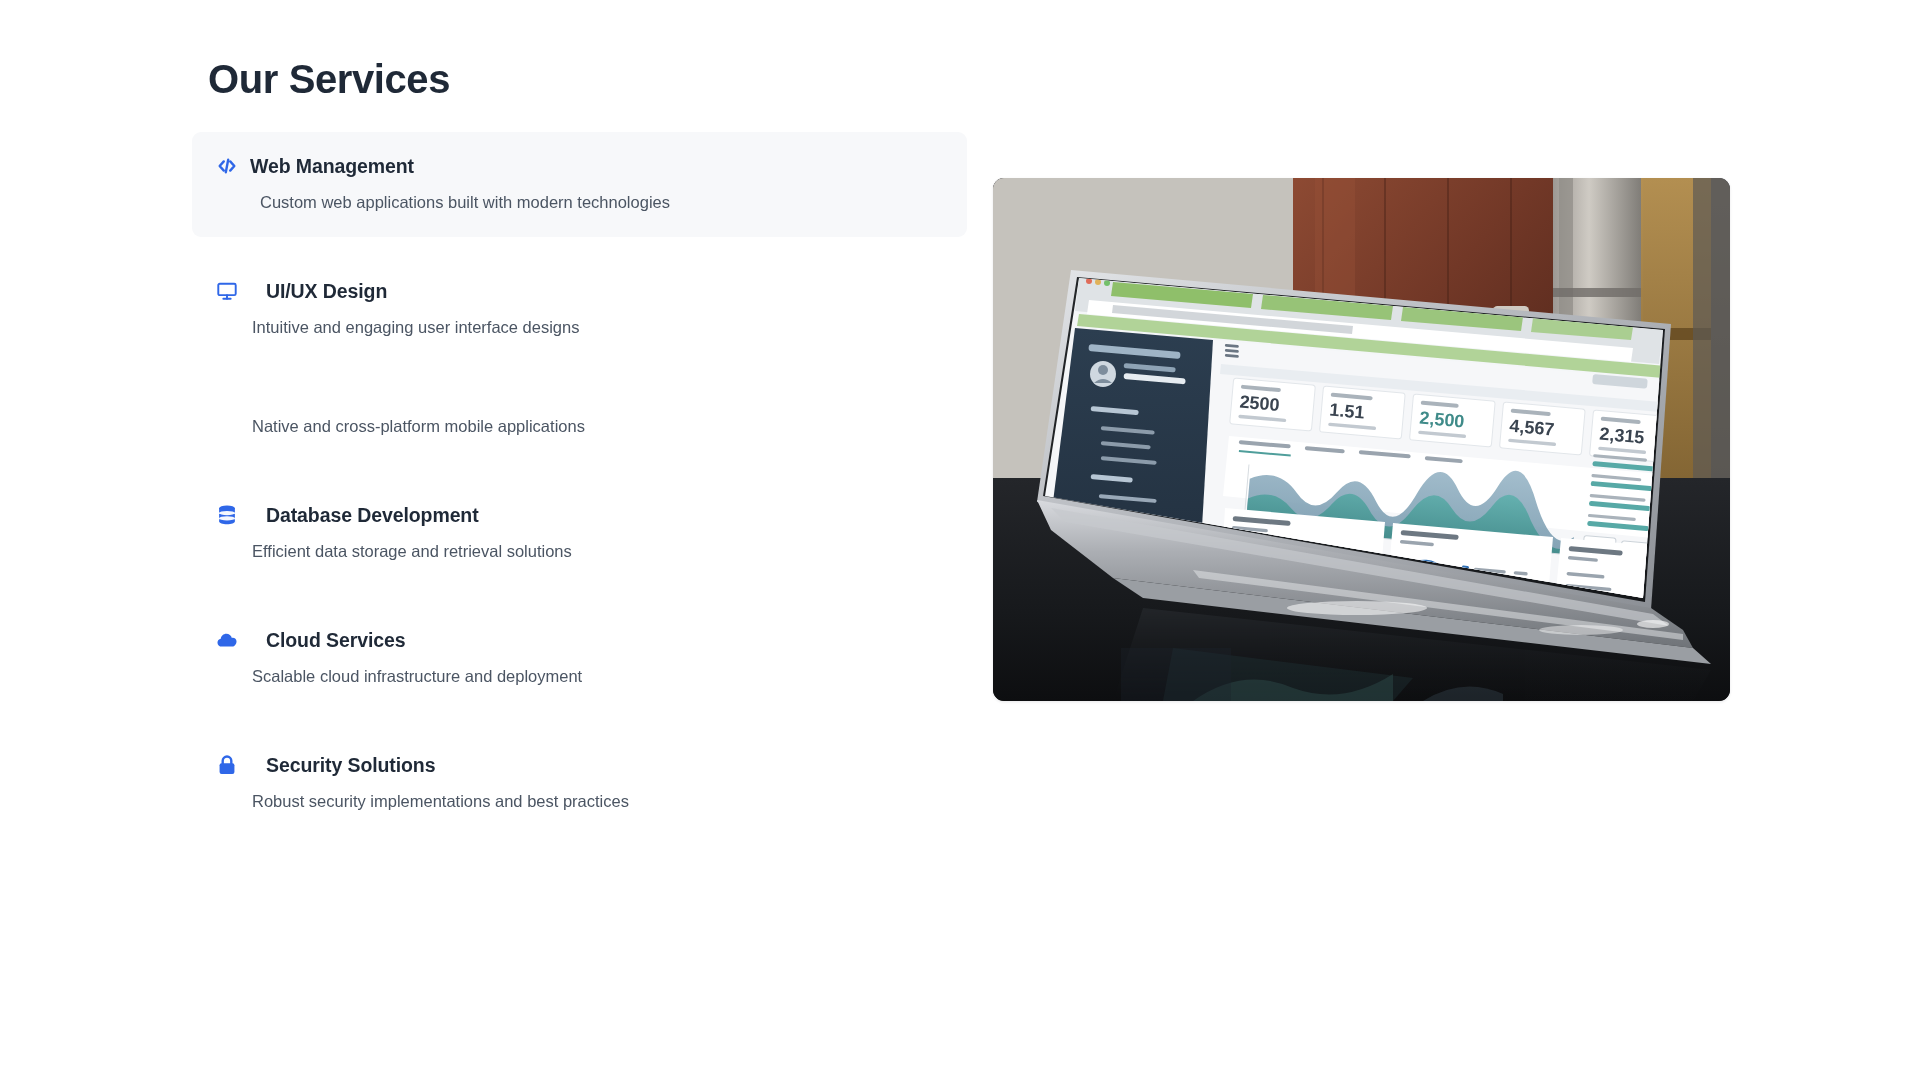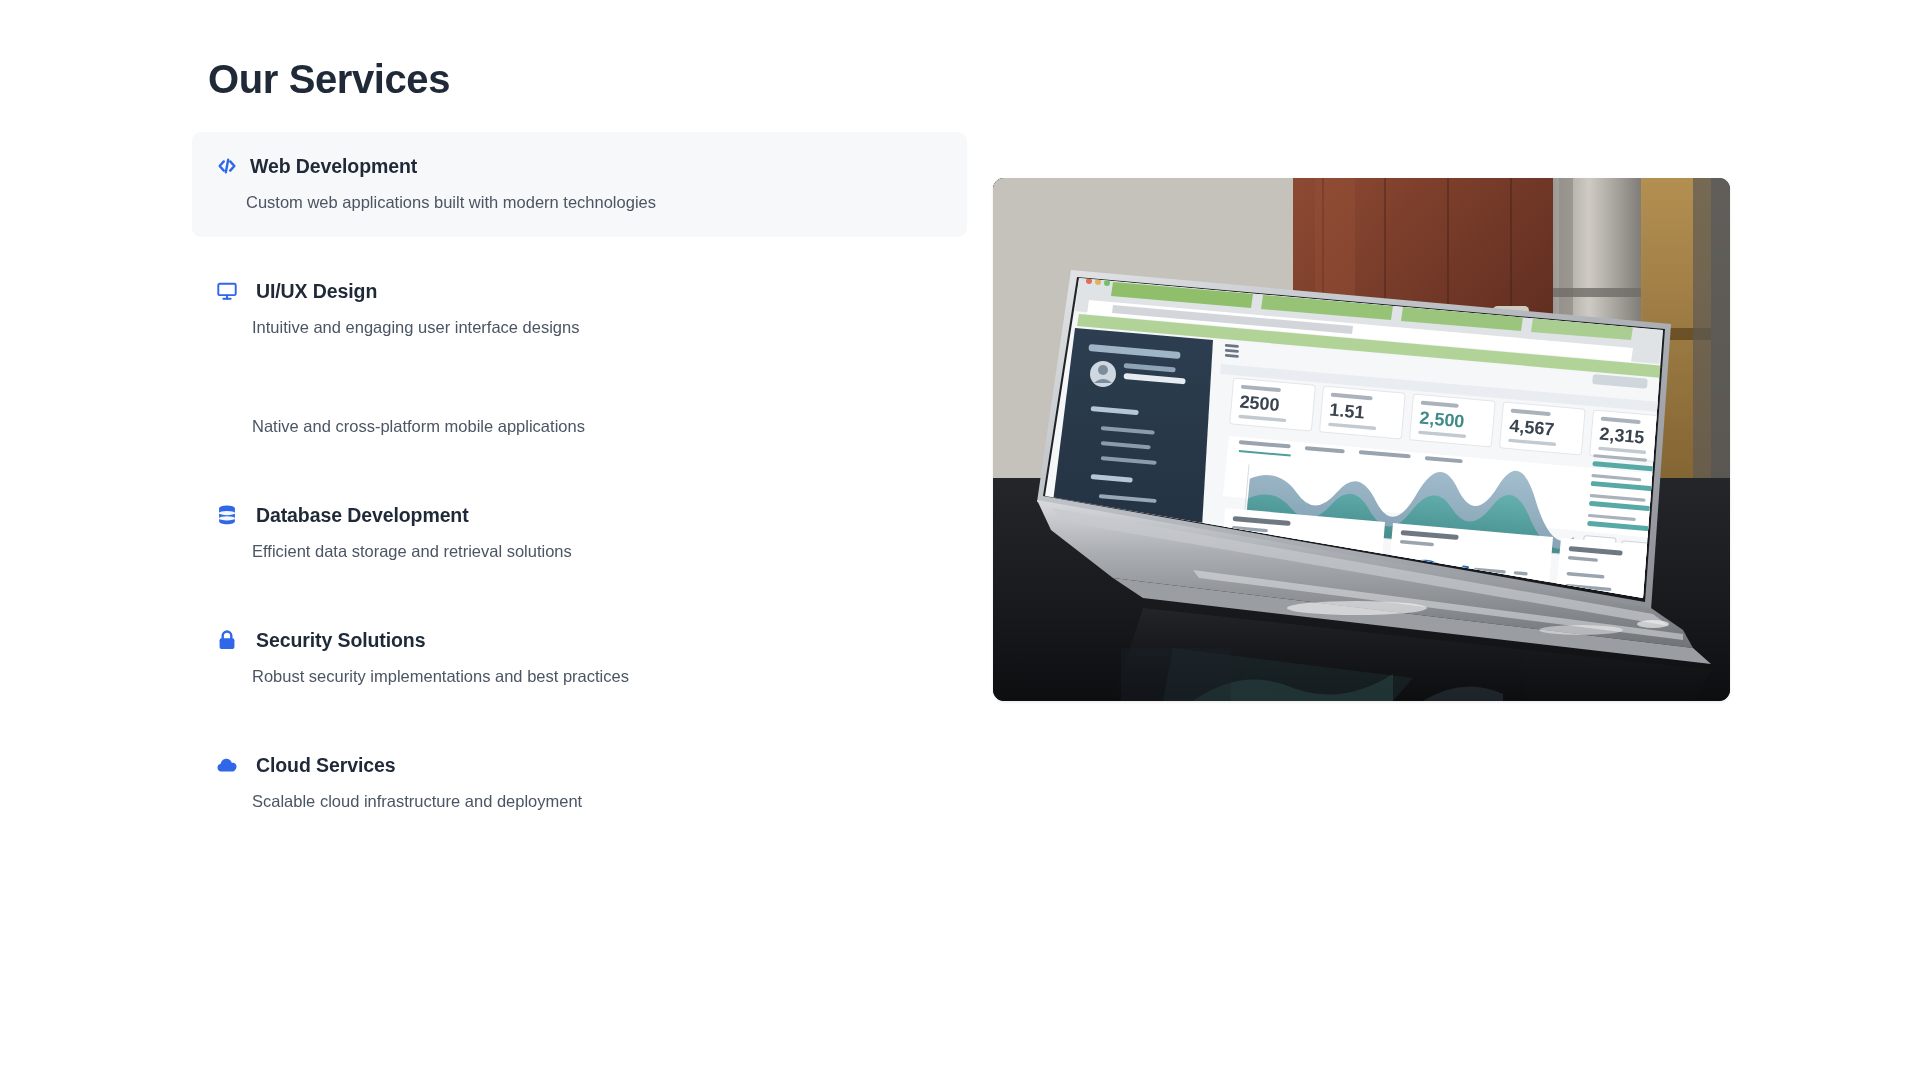"Web Development" span.service-title { text: Development -> Management }
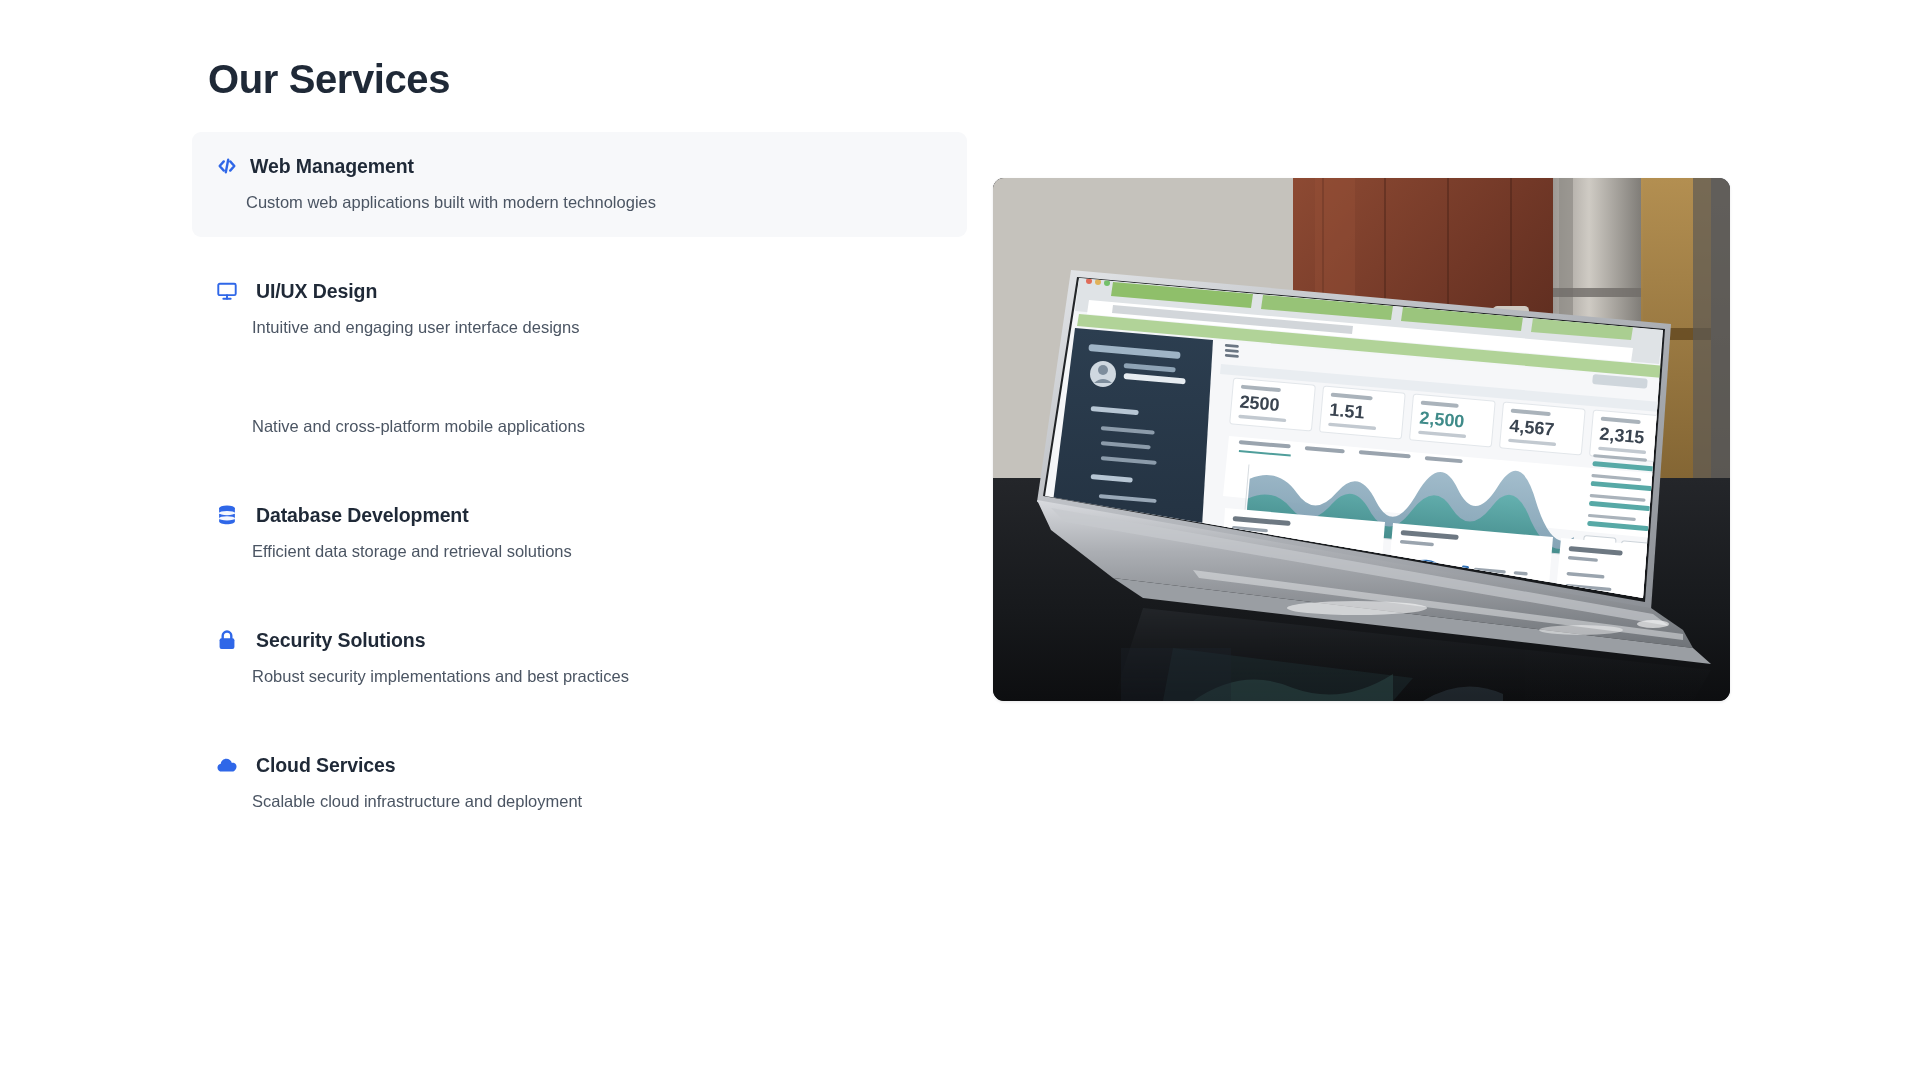"Custom web applications built with" .service-item.is-active .service-desc { margin-left: 30px -> 44px }
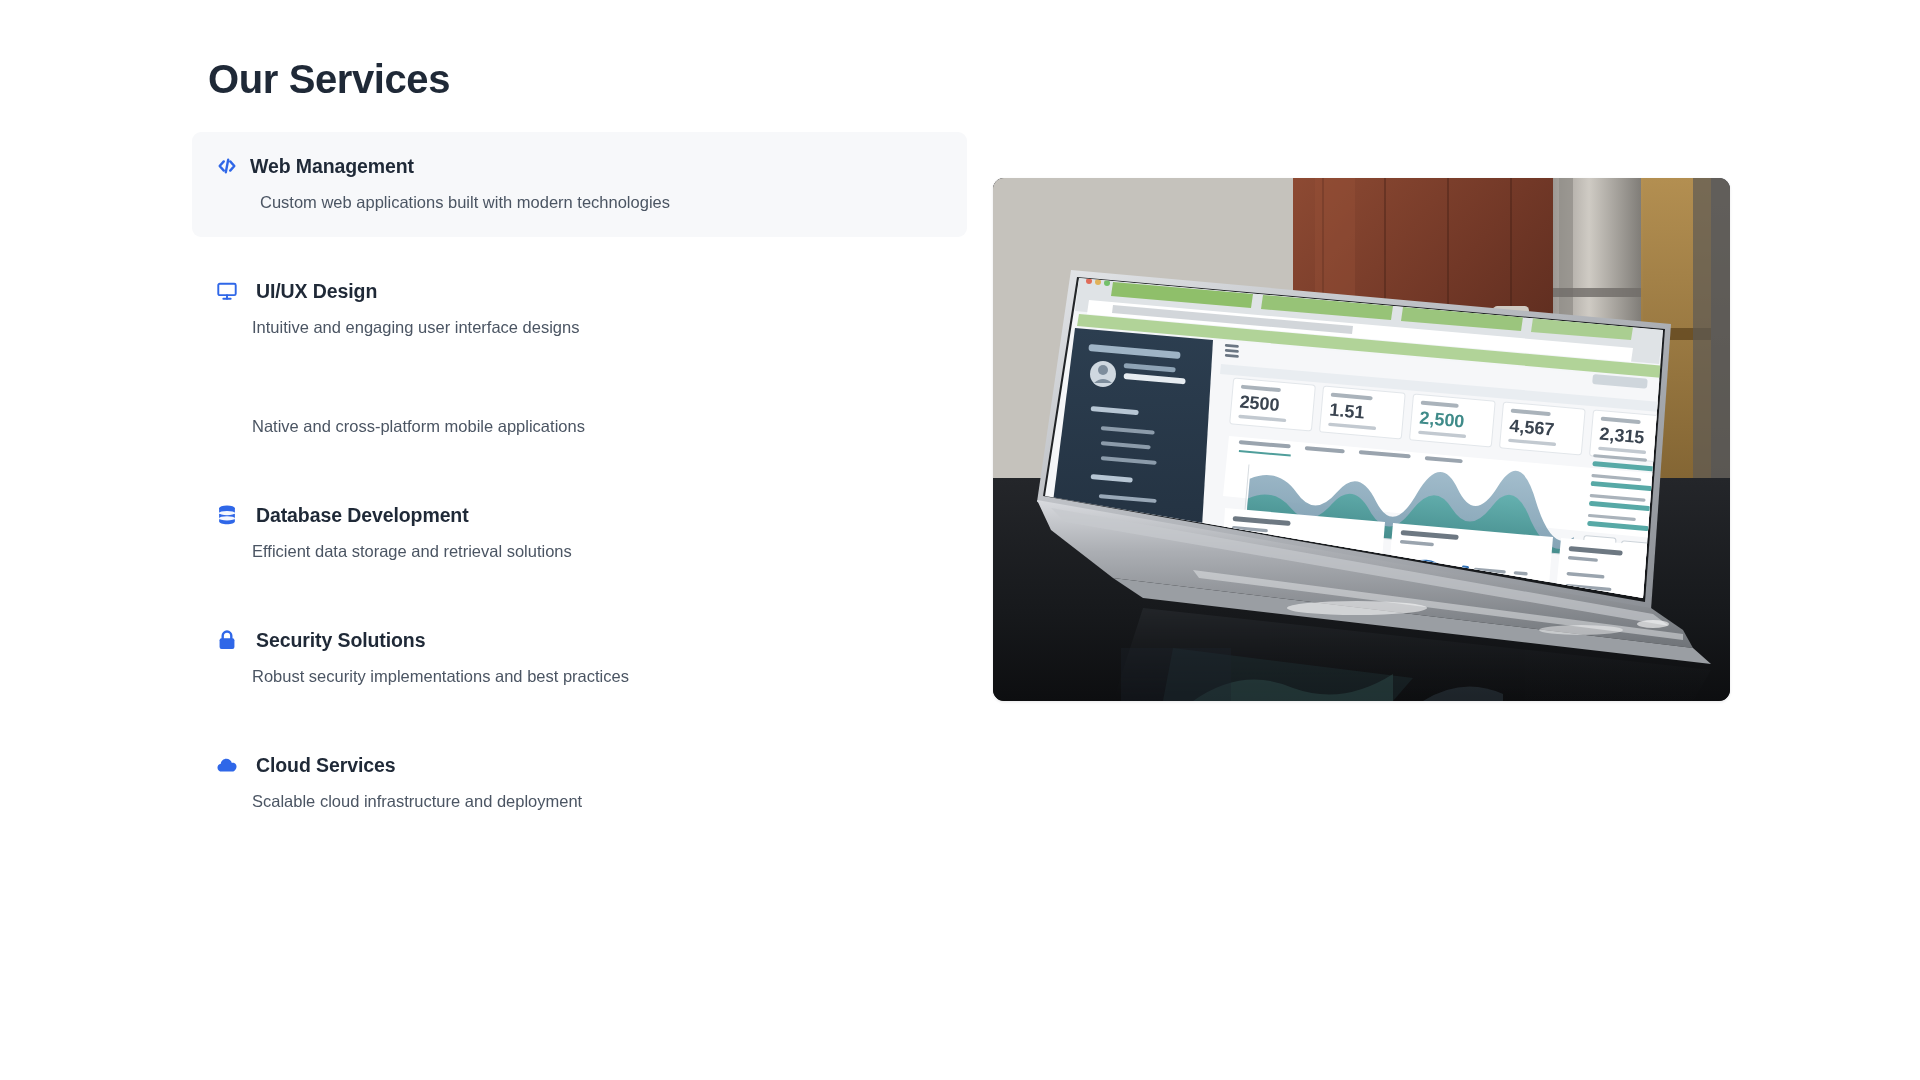"UI/UX Design" .service-head { gap: 18px -> 28px }
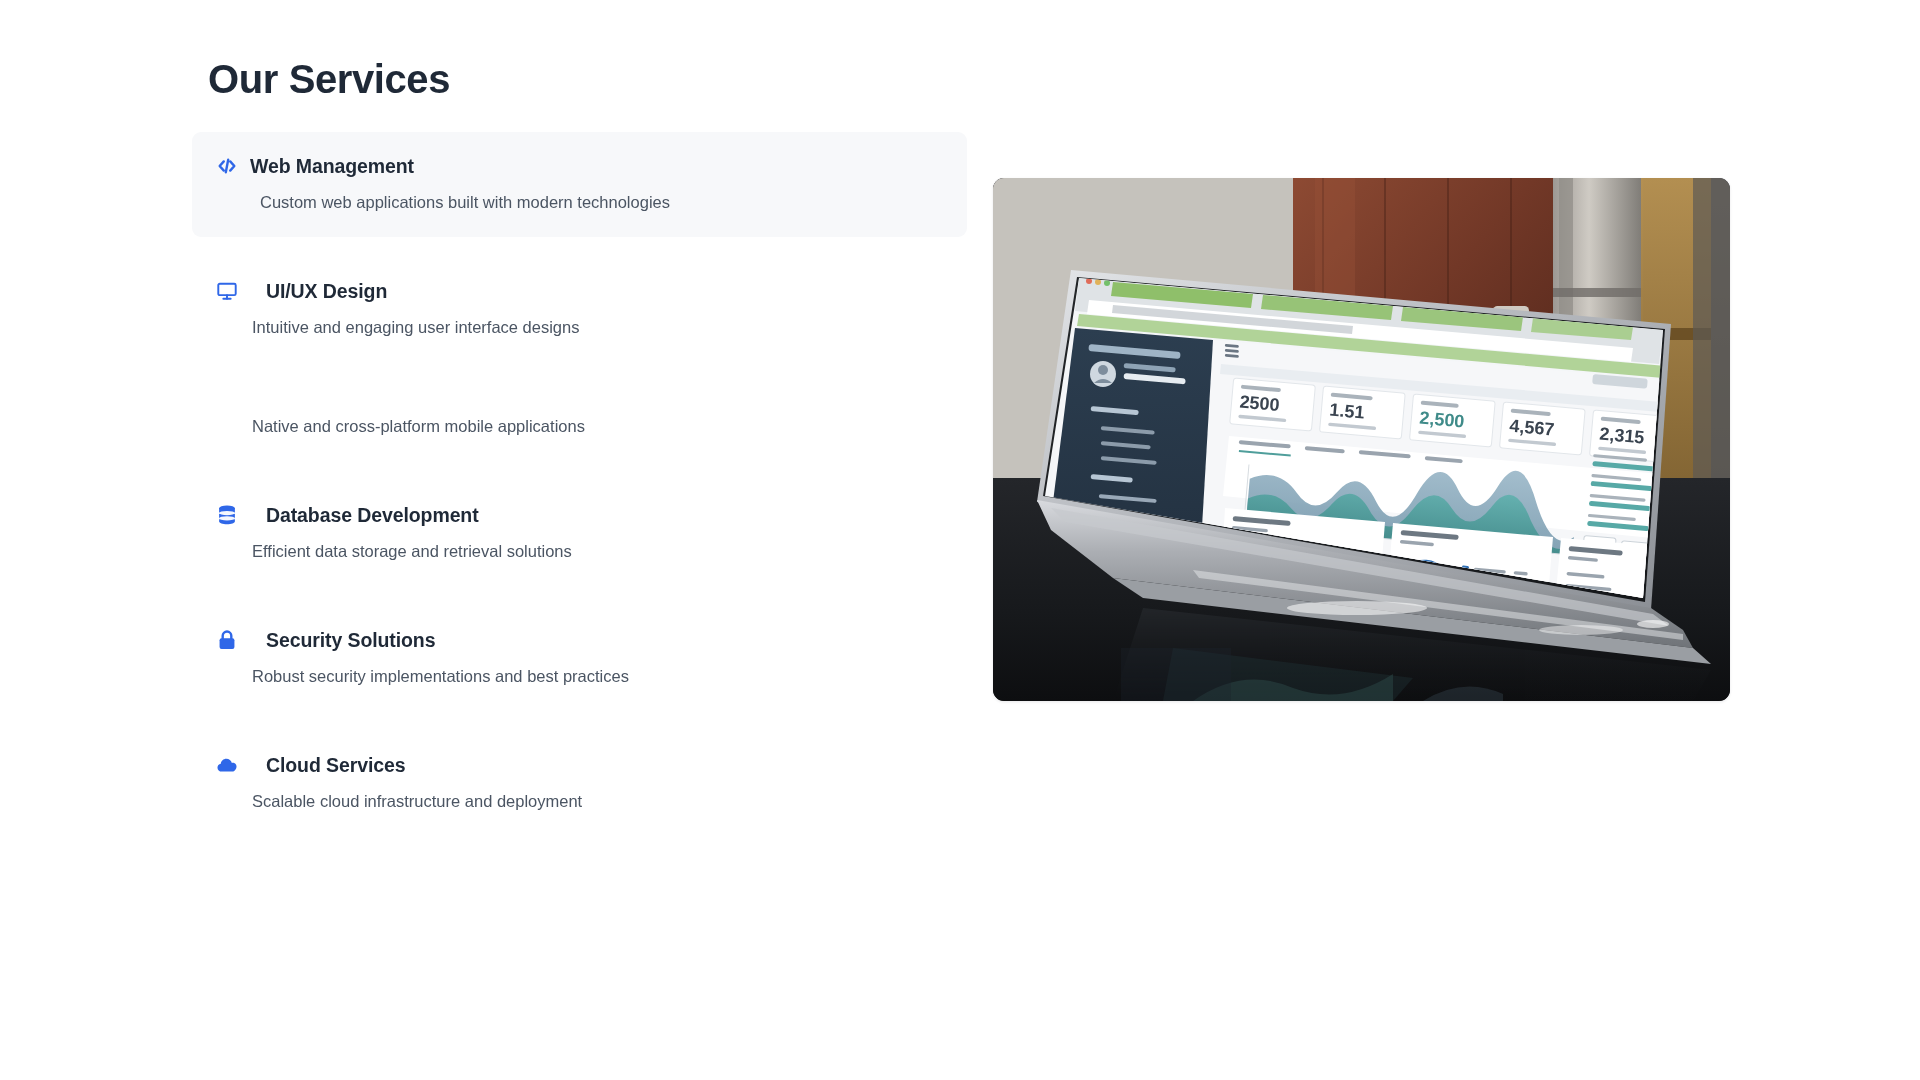"Security Solutions" div.service-item { order: before "Cloud Services" -> after "Cloud Services" }
